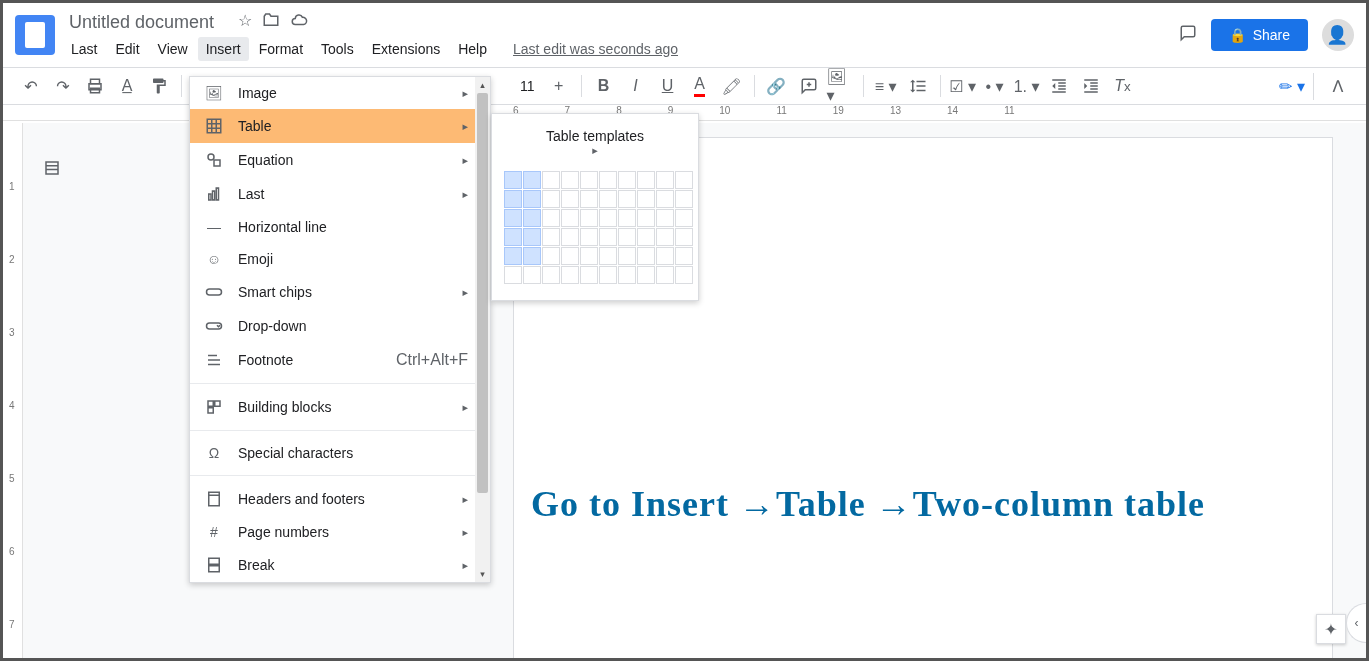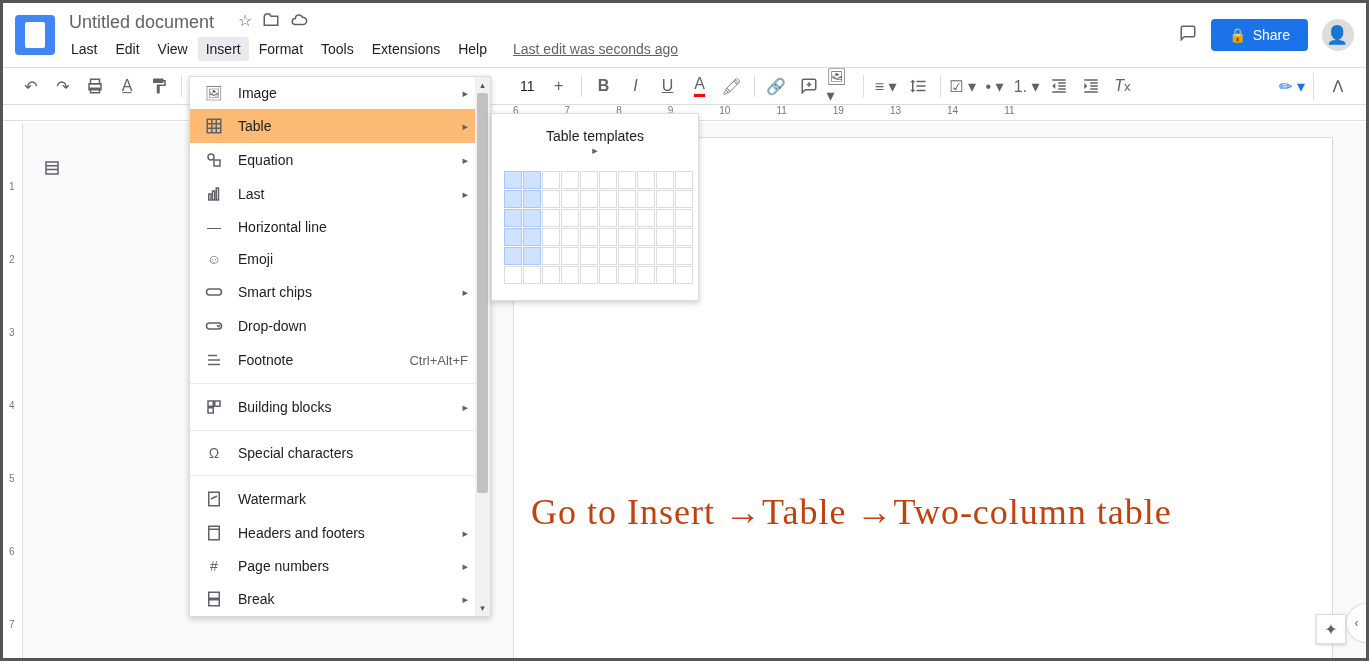"Ctrl+Alt+F" .dd-shortcut { font-size: 13px -> 16px }
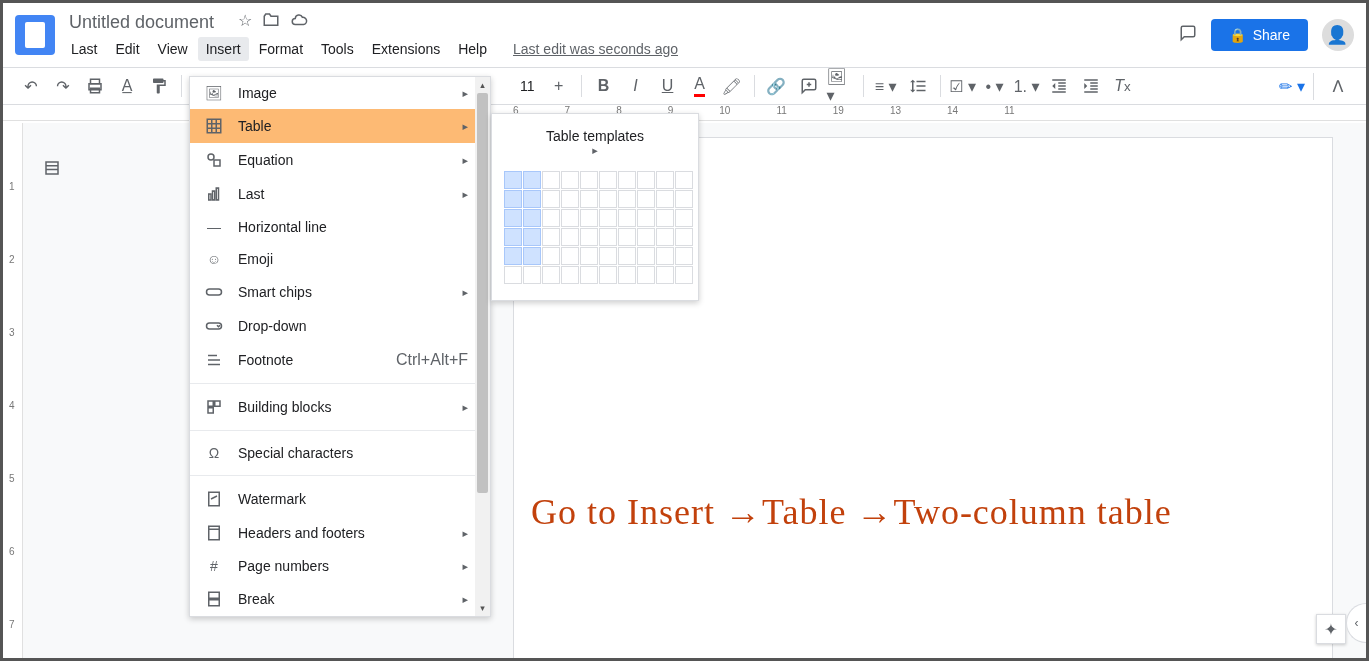"Watermark" div.dd-item { html: <div> <span> <svg> <rect></rect> <line></line> </svg> </span> <span>Watermark</span> </div> -> none }
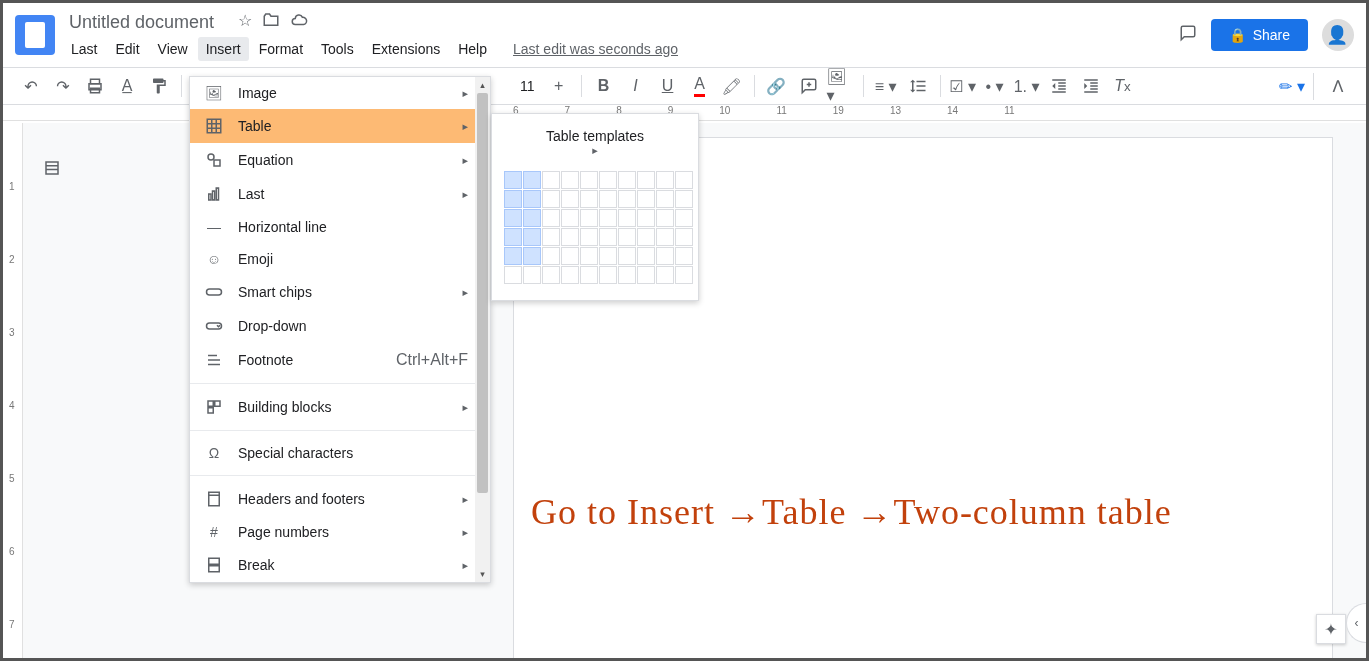"Go to Insert →Table →Two-column" .annotation { color: #c2410c -> #0369a1; font-weight: normal -> bold; margin-top: 8px -> none }
